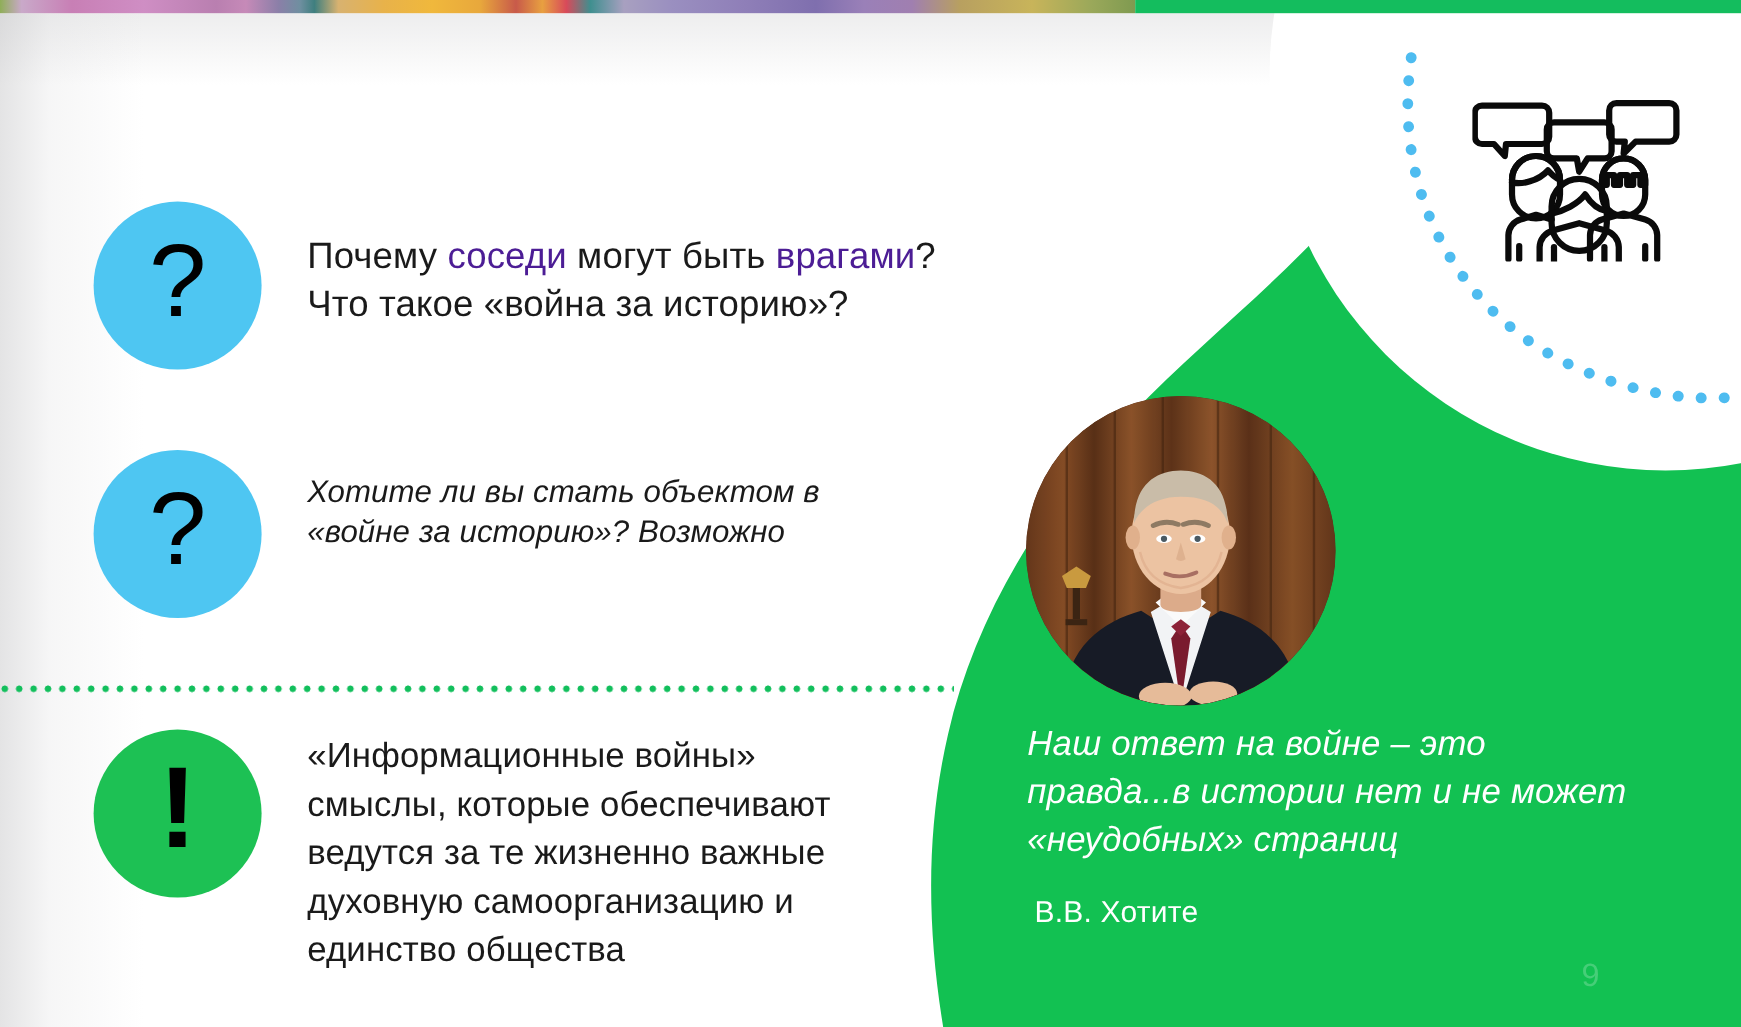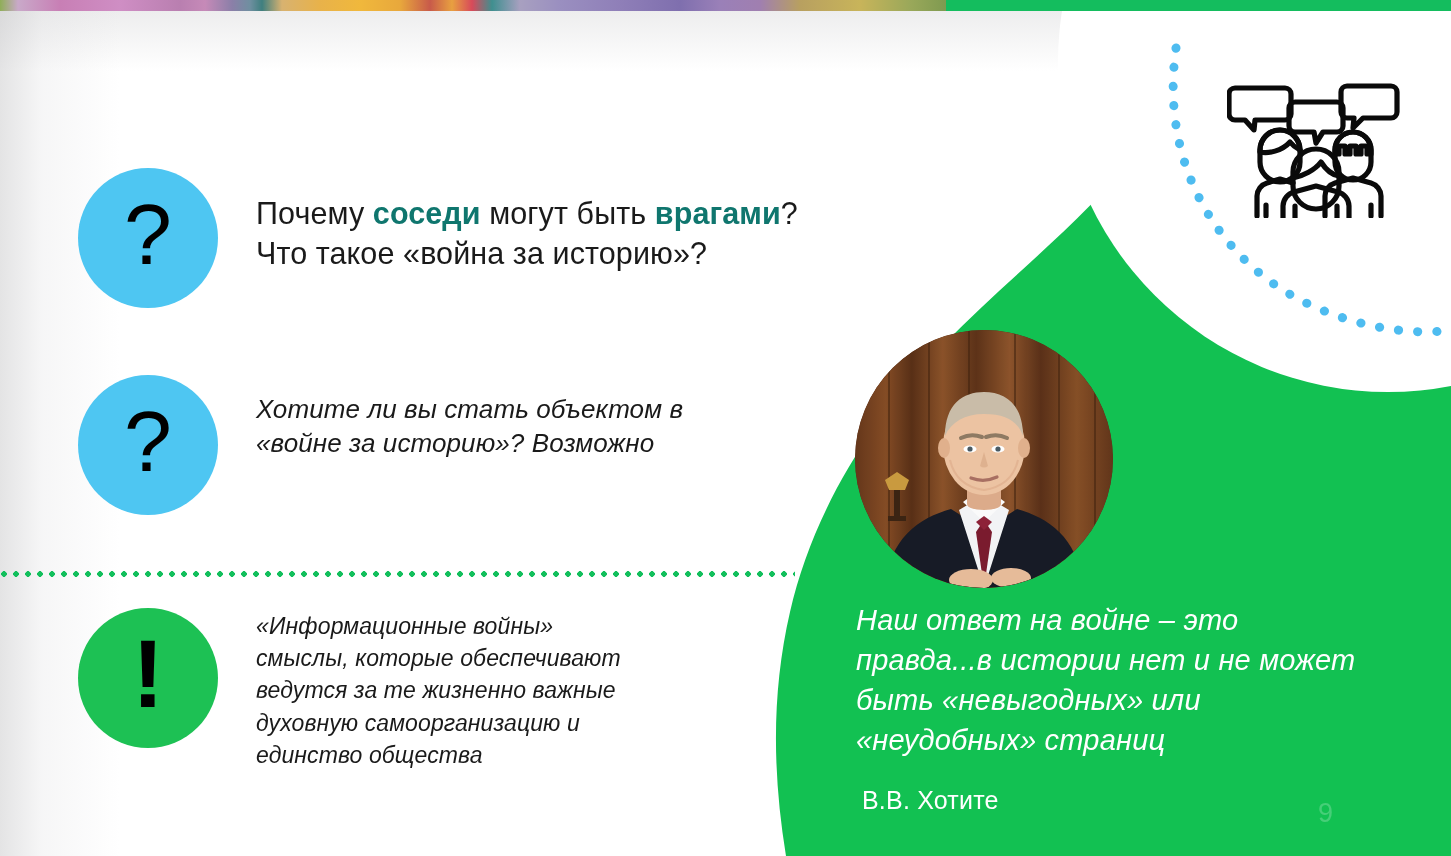"соседи" .hl { color: #0f766e -> #4c1d95; font-weight: bold -> normal }
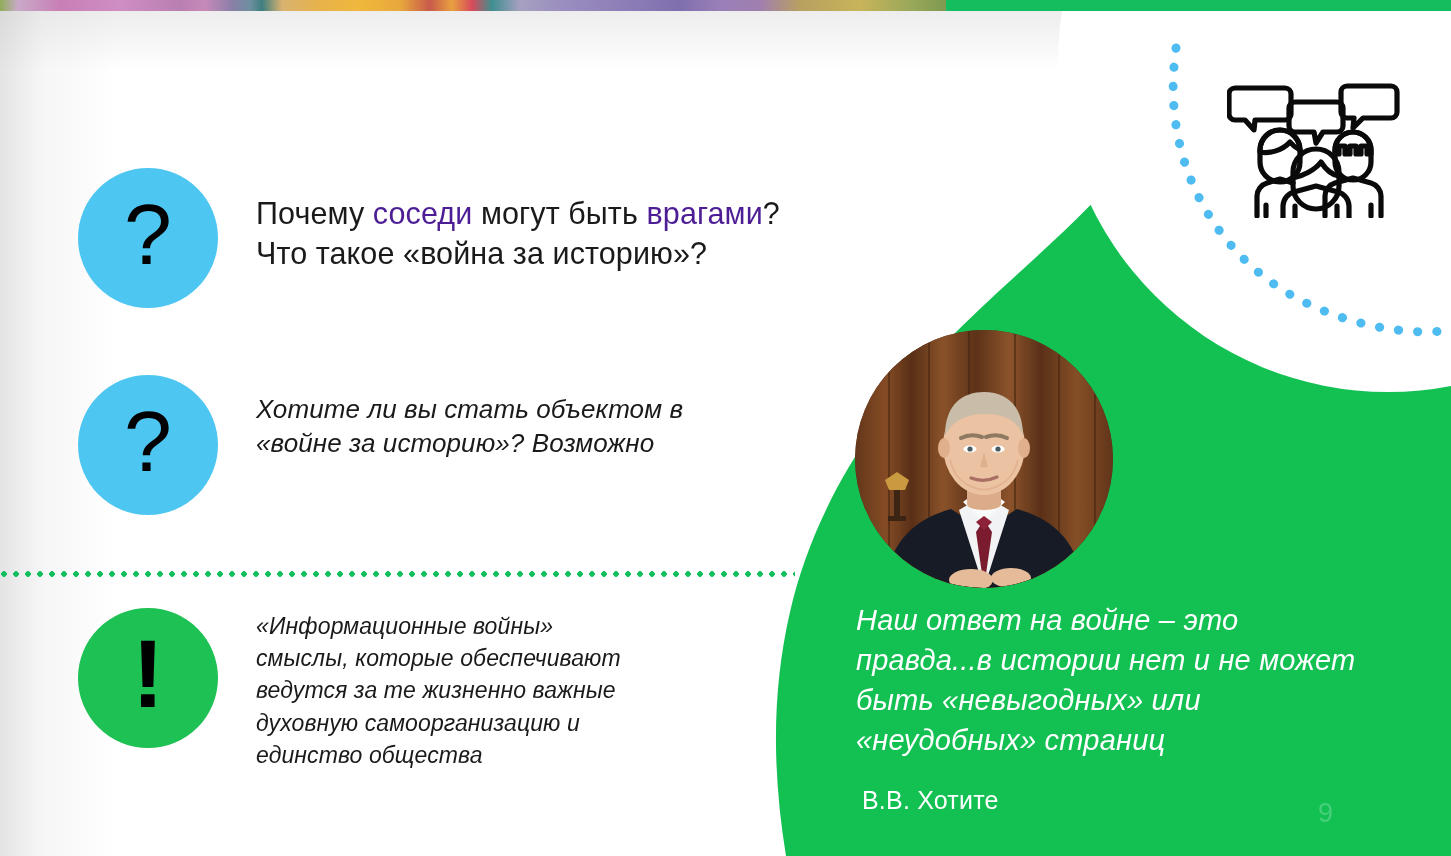"«Информационные войны»" .row-3 .row-text { font-size: 23px -> 29px; font-style: italic -> none }
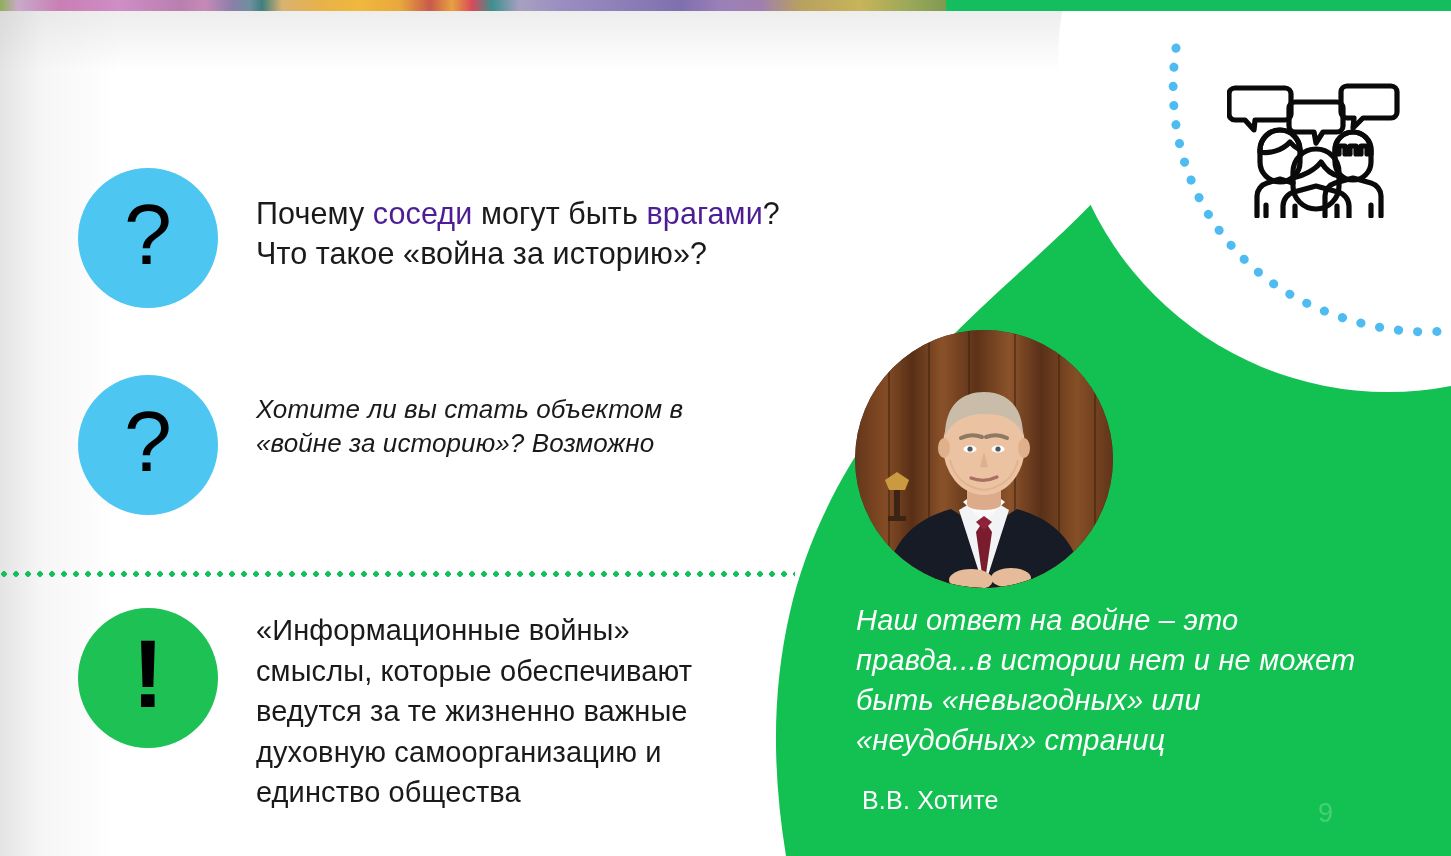"быть «невыгодных» или" div { html: <div>быть «невыгодных» или</div> -> none }
